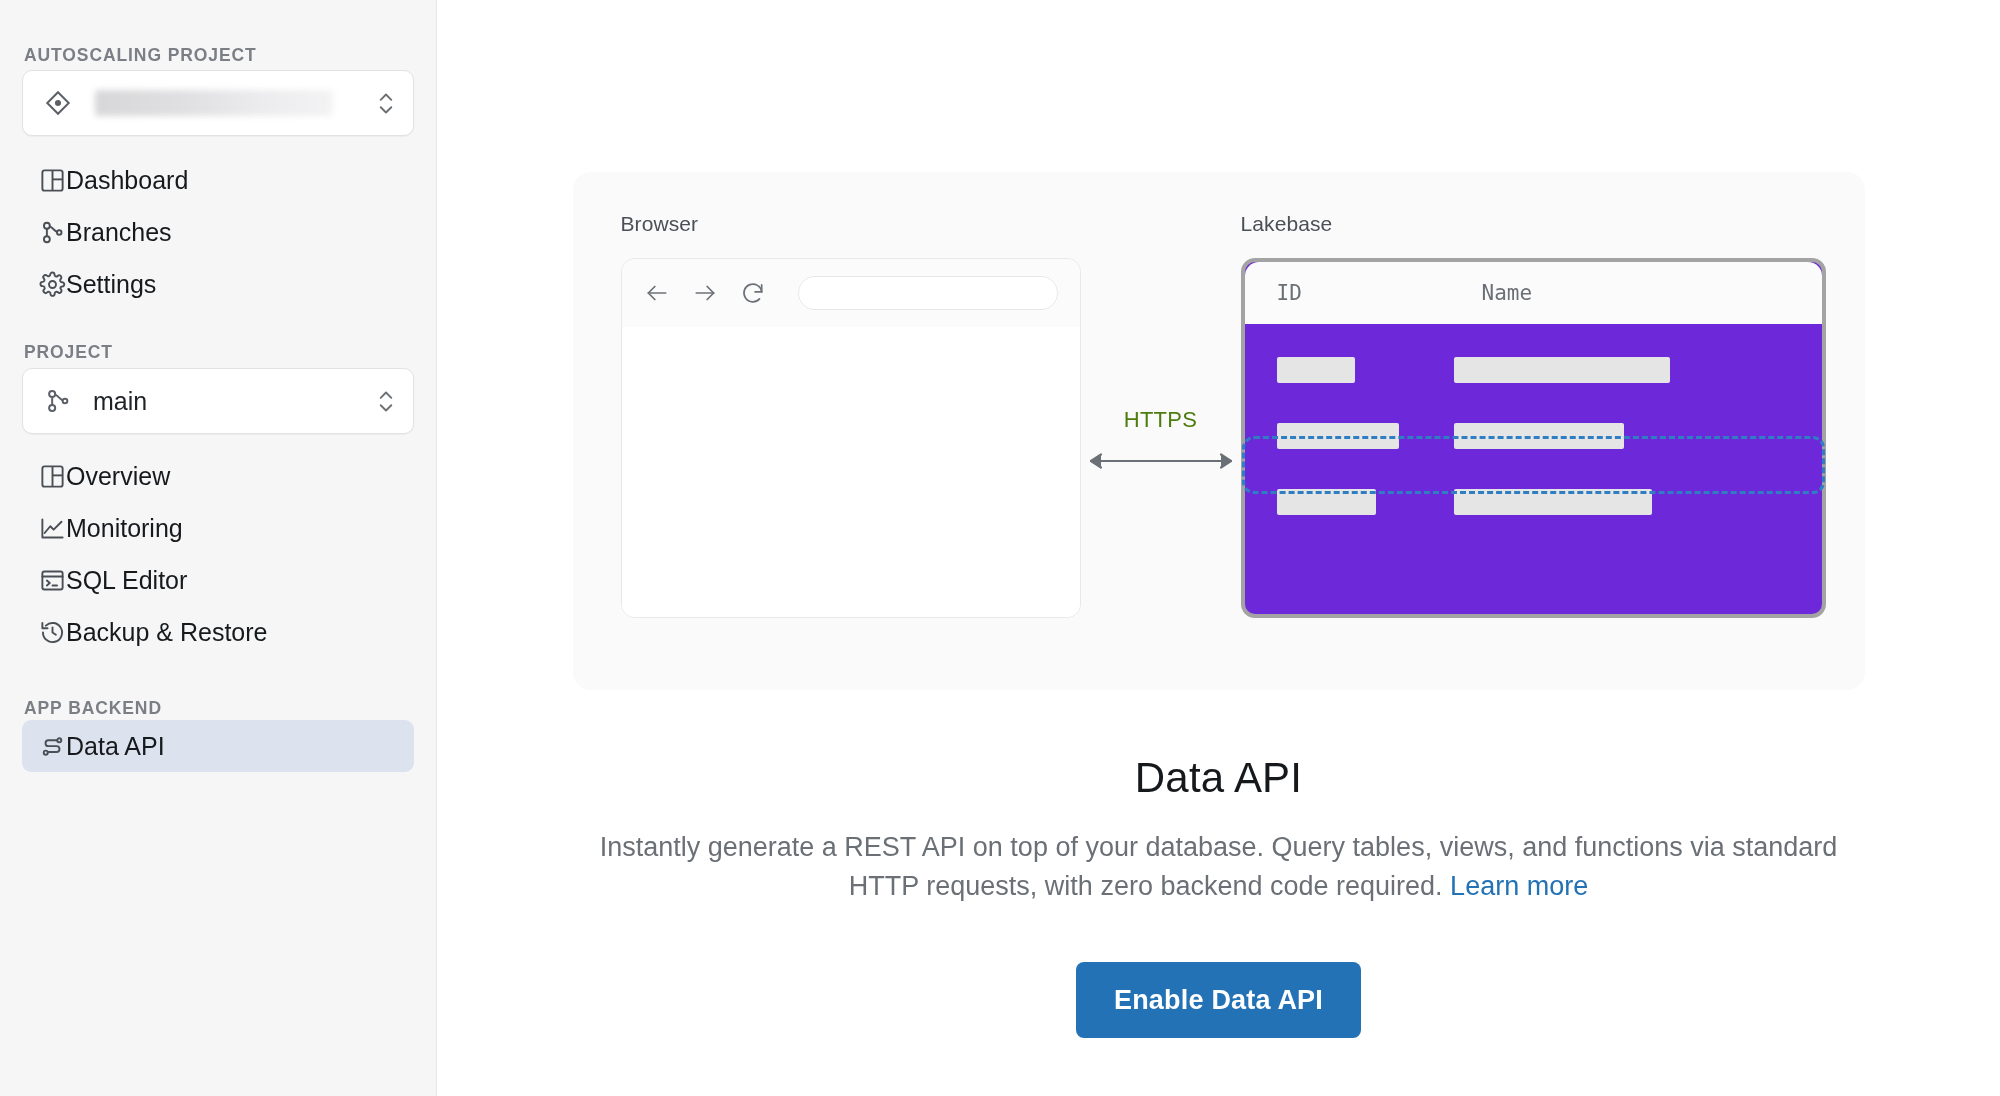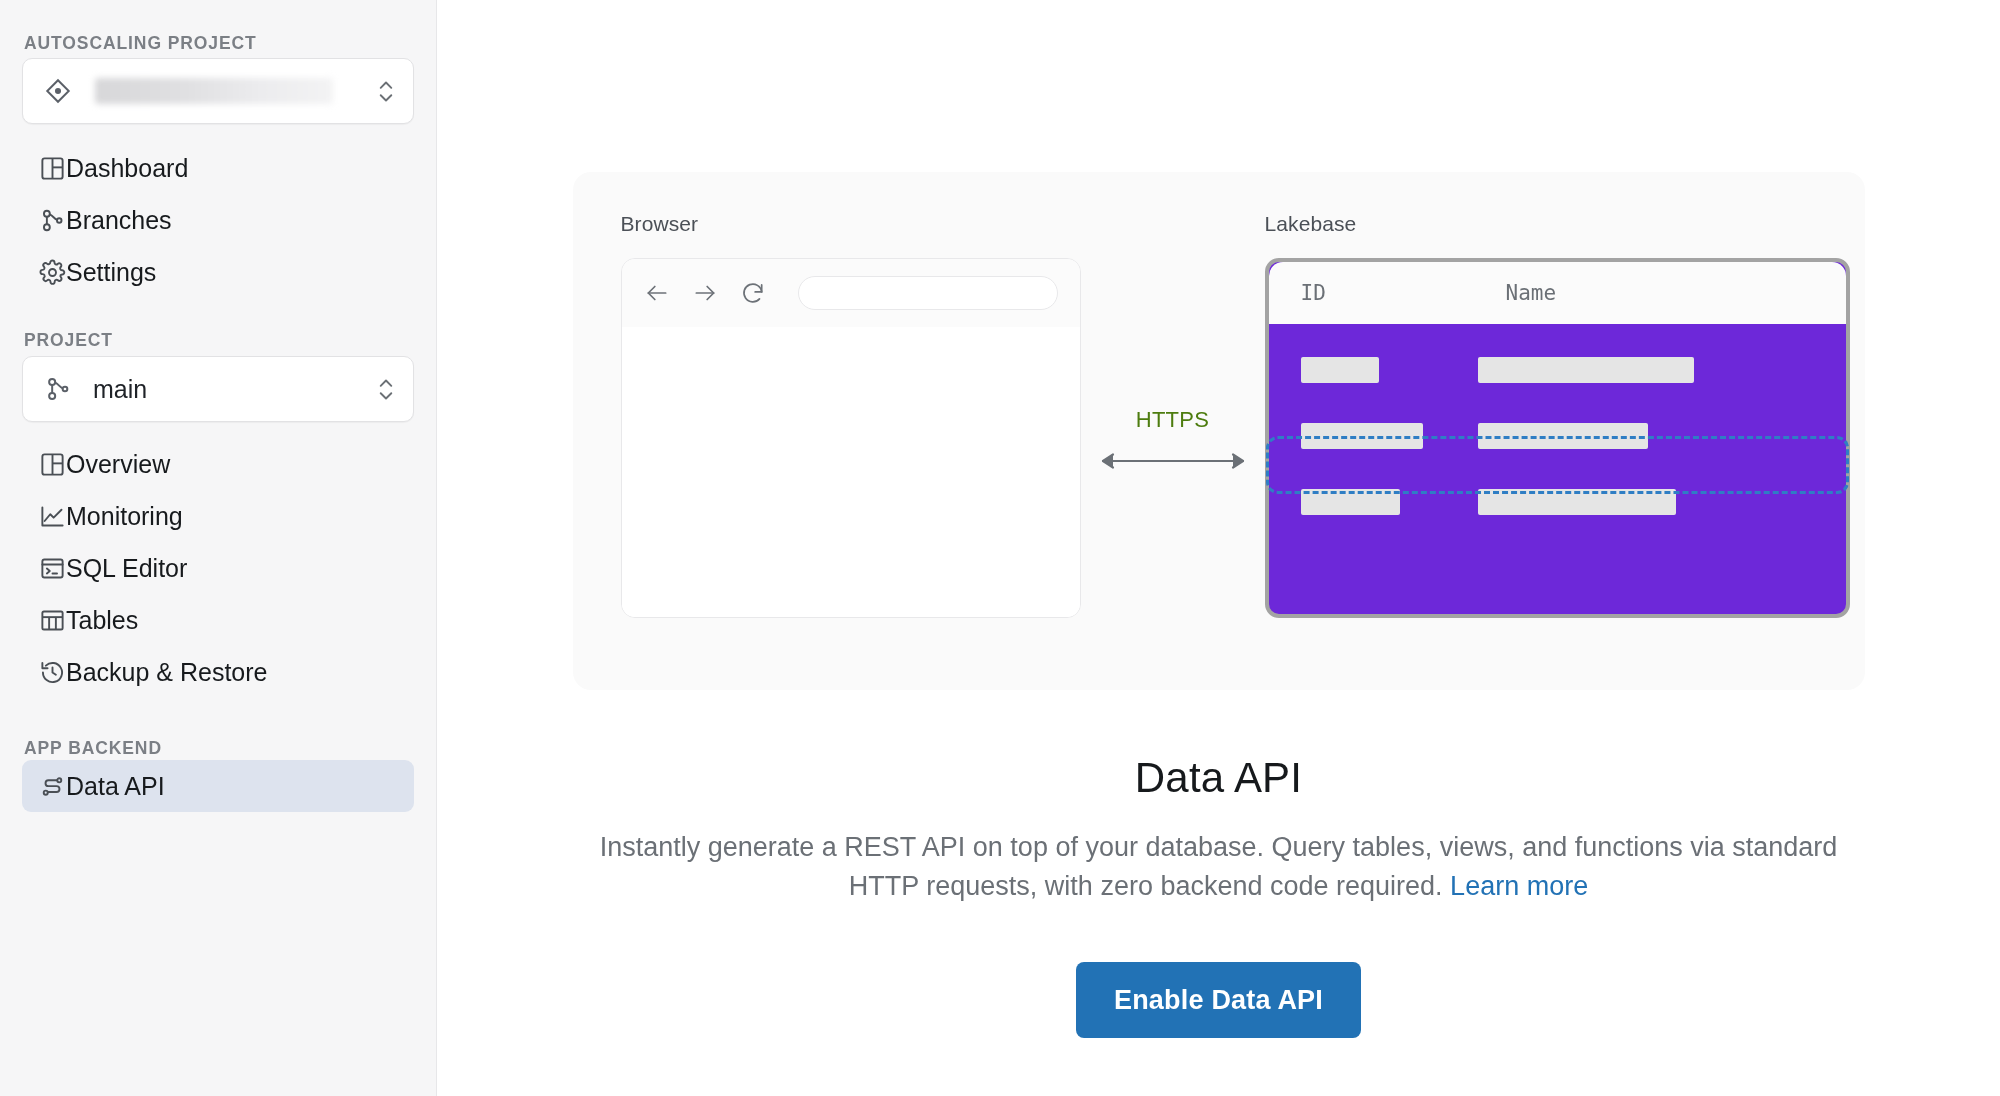"AUTOSCALING PROJECT" .sidebar { padding: 0 22px -> 12px 22px }
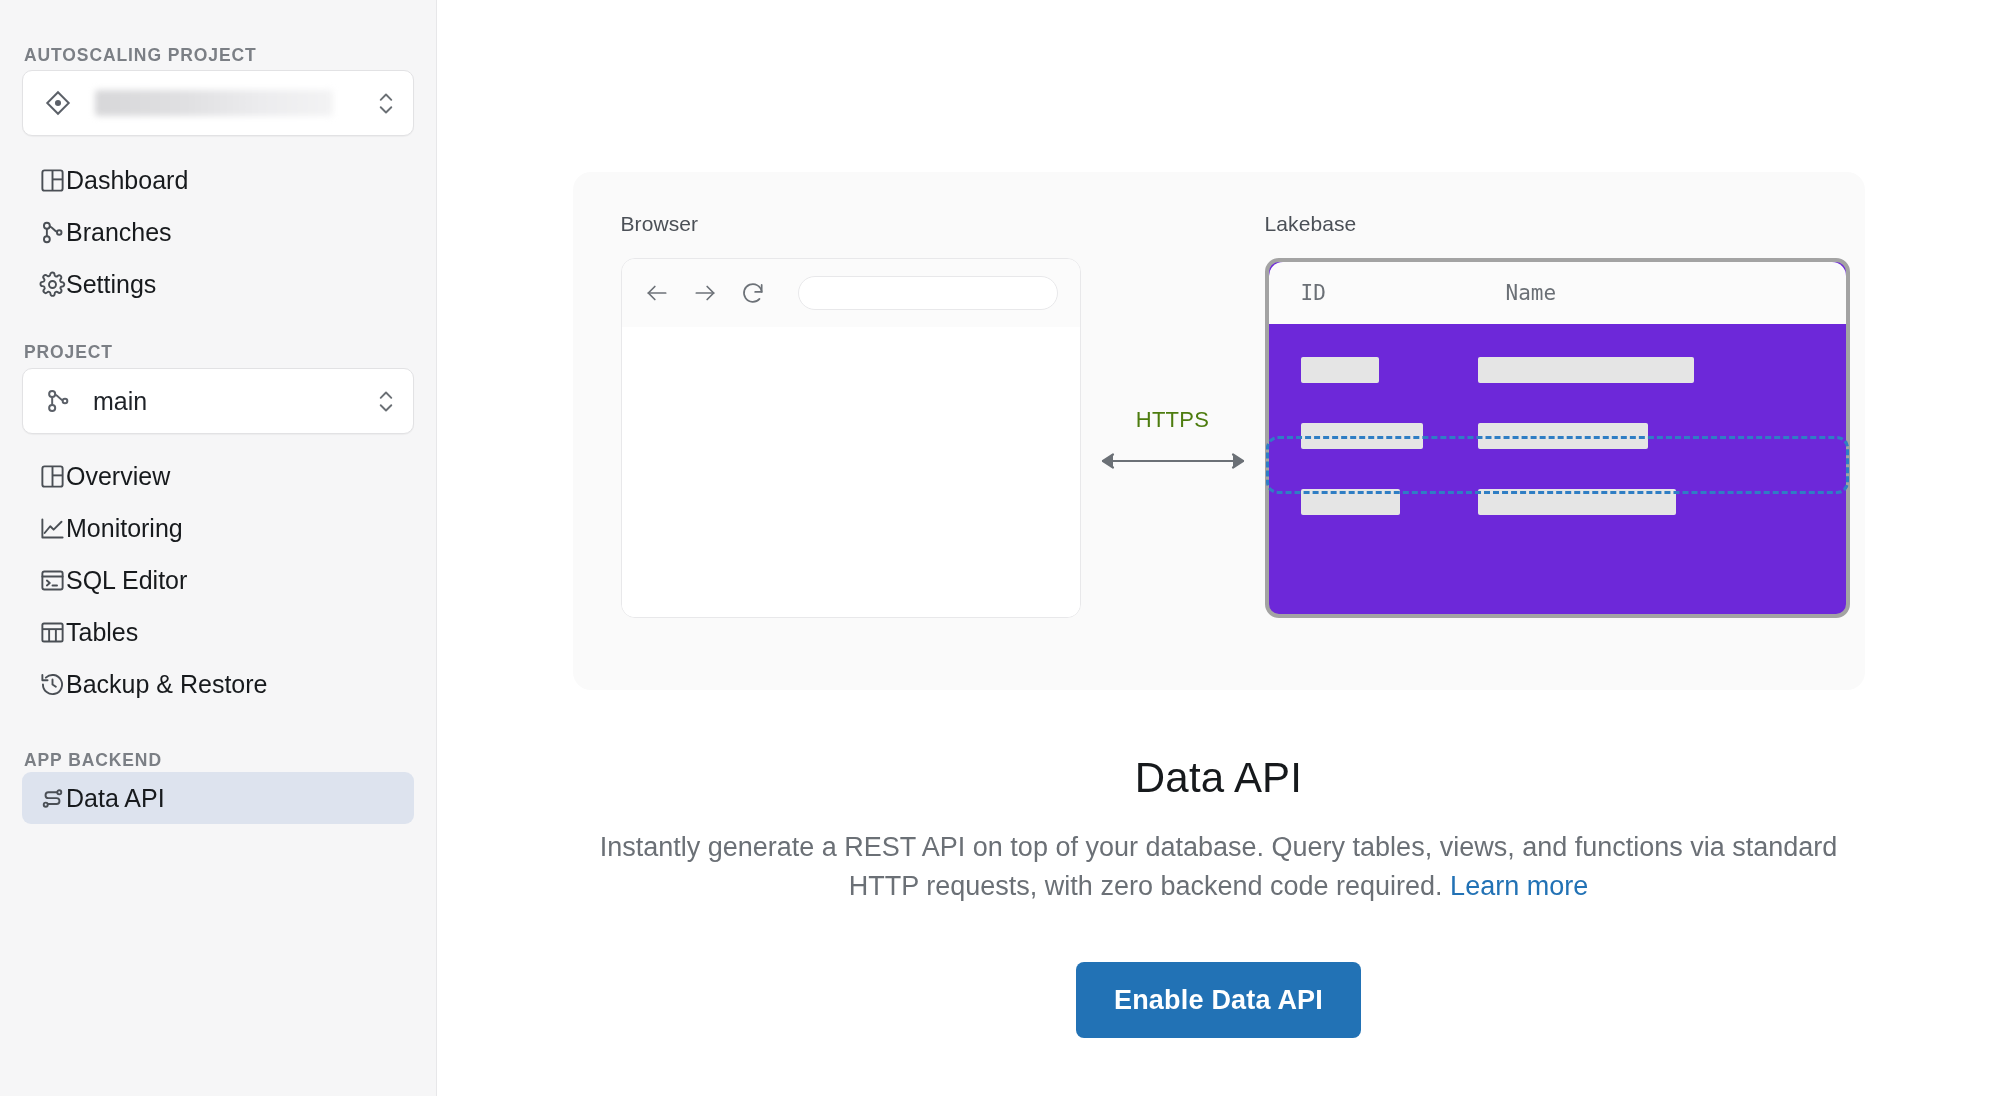"Browser" .illus { gap: 12px -> 0 }
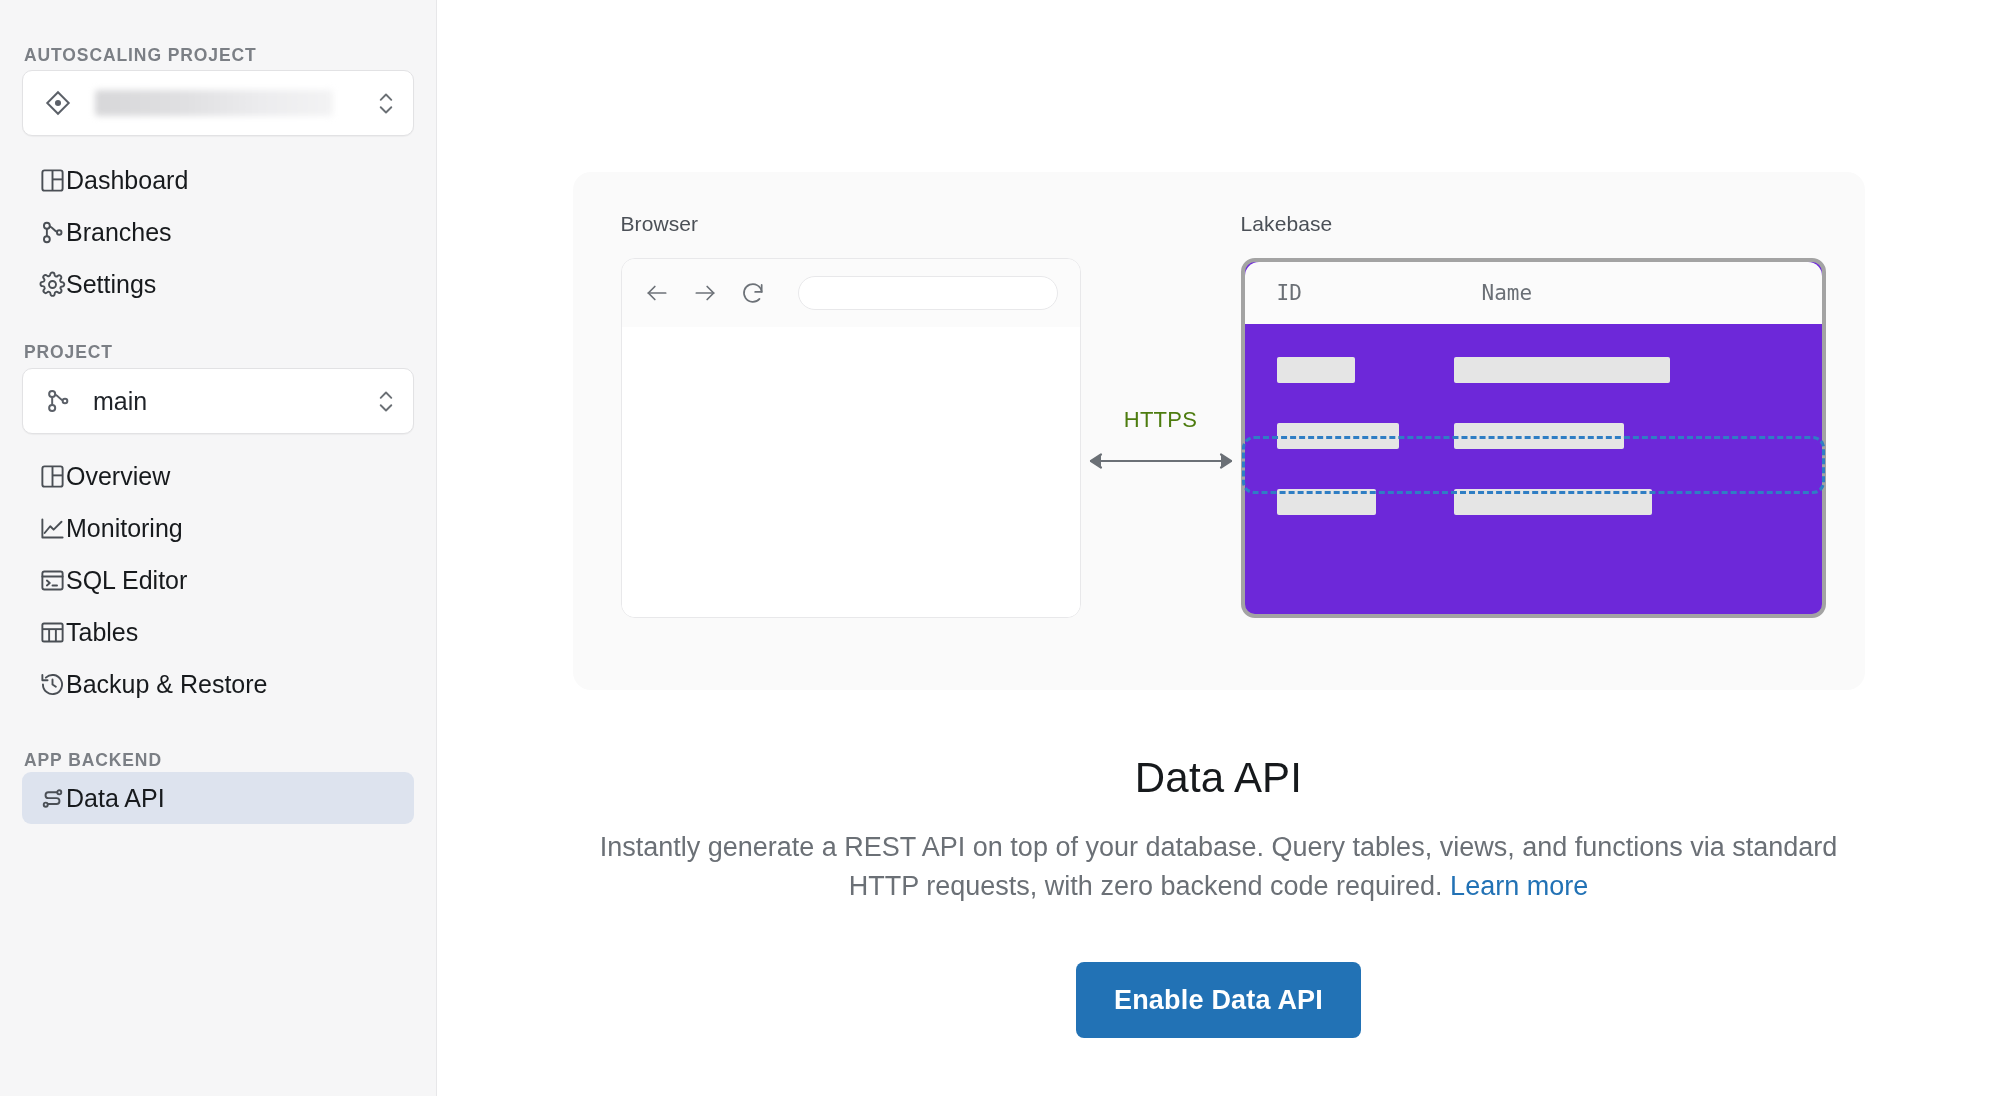"Tables" div.nav-item { html: <div> <span> <svg> <rect></rect> <line></line> <line></line> <line></line> </svg> </span> <span>Tables</span> </div> -> none }
